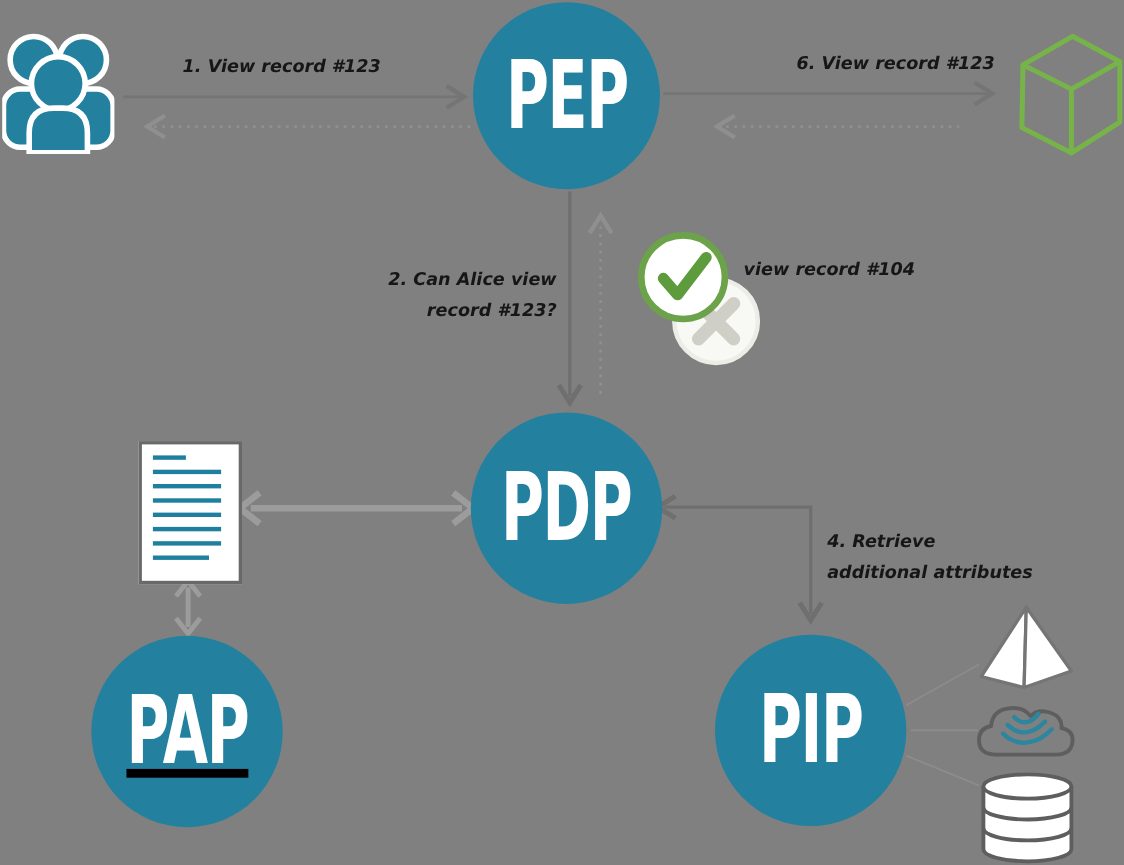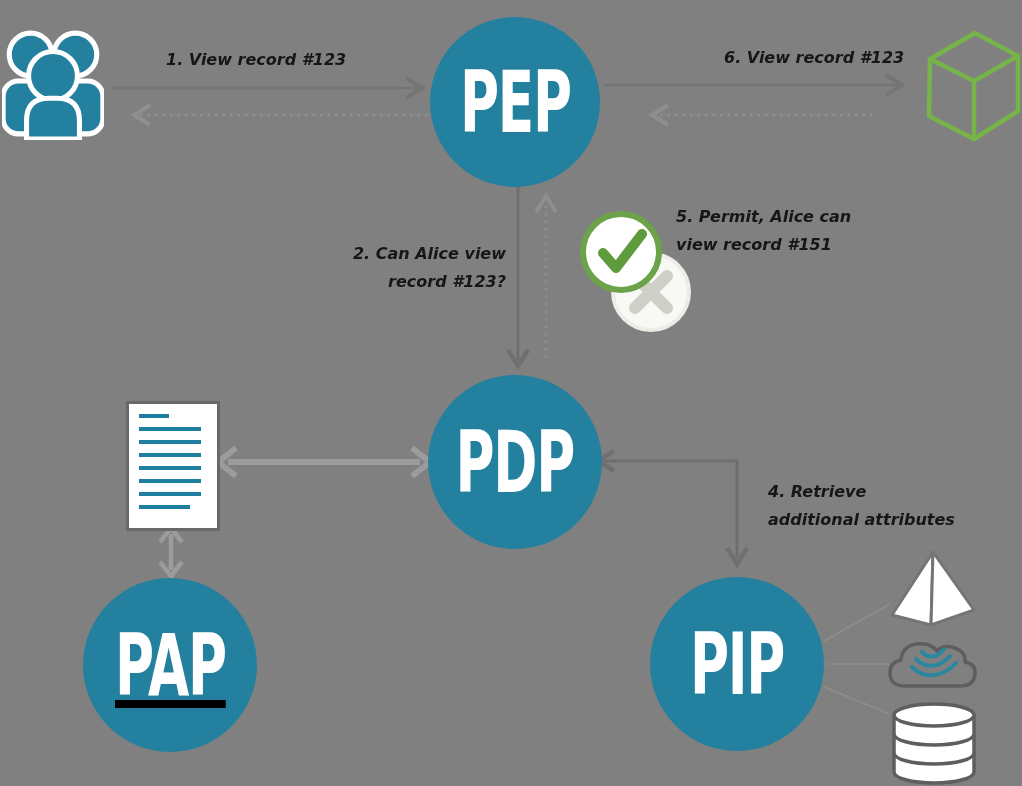"PEP" .node.pep { top: 17px -> 2px }
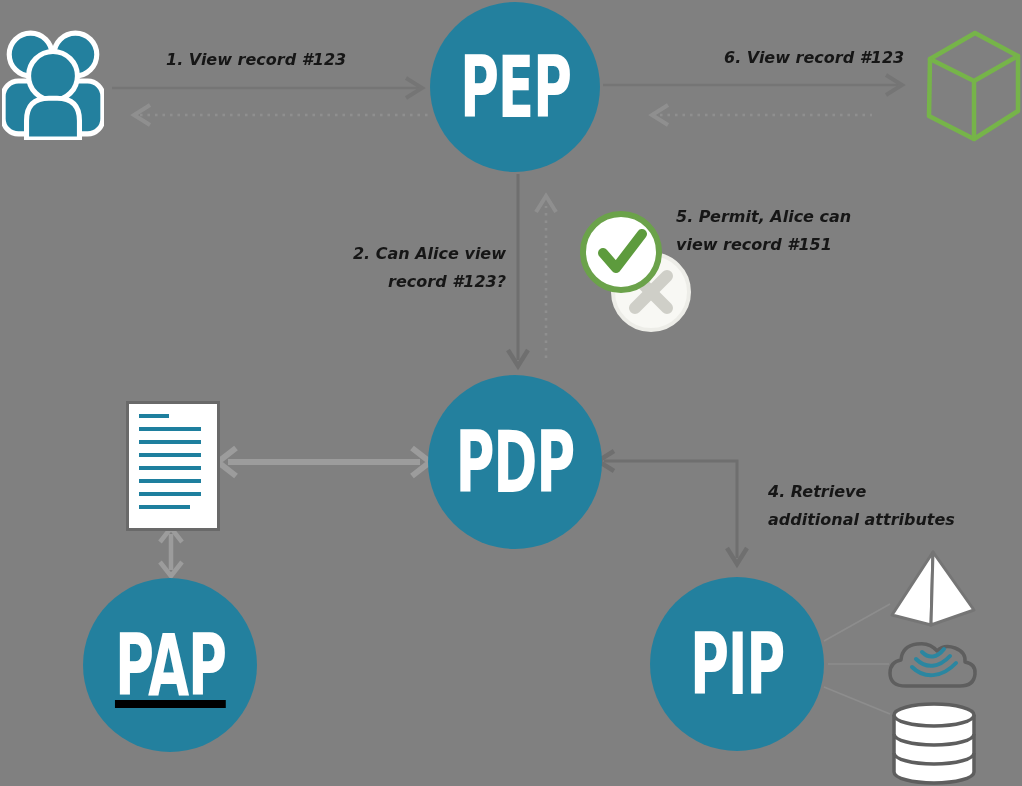"5. Permit, Alice can" span { html: <span>5. Permit, Alice can</span> -> none }
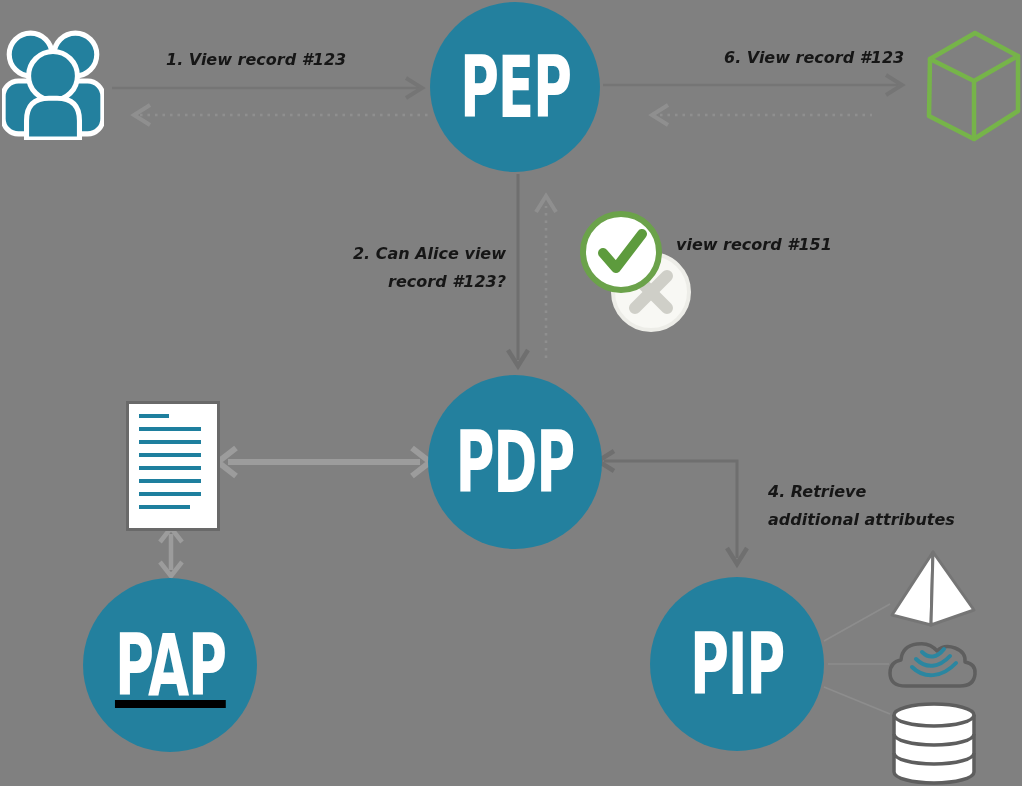"view record #151" span { text: 151 -> 104 }
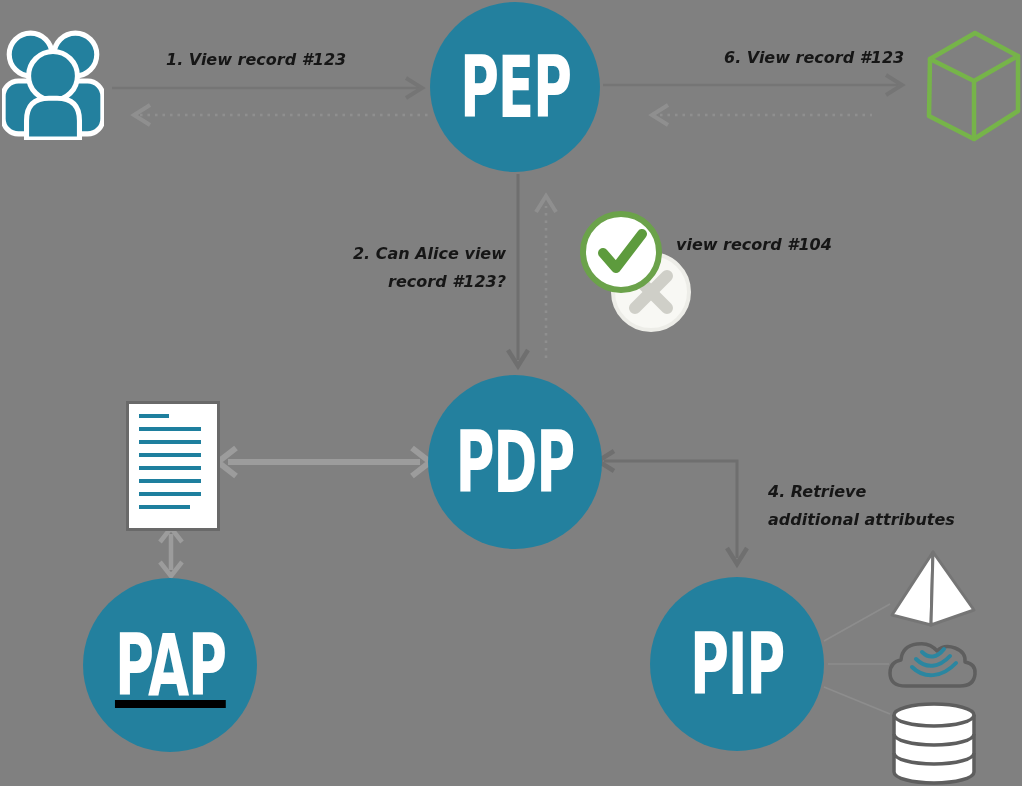"4. Retrieve" .lbl.t4 { left: 768px -> 752px }
